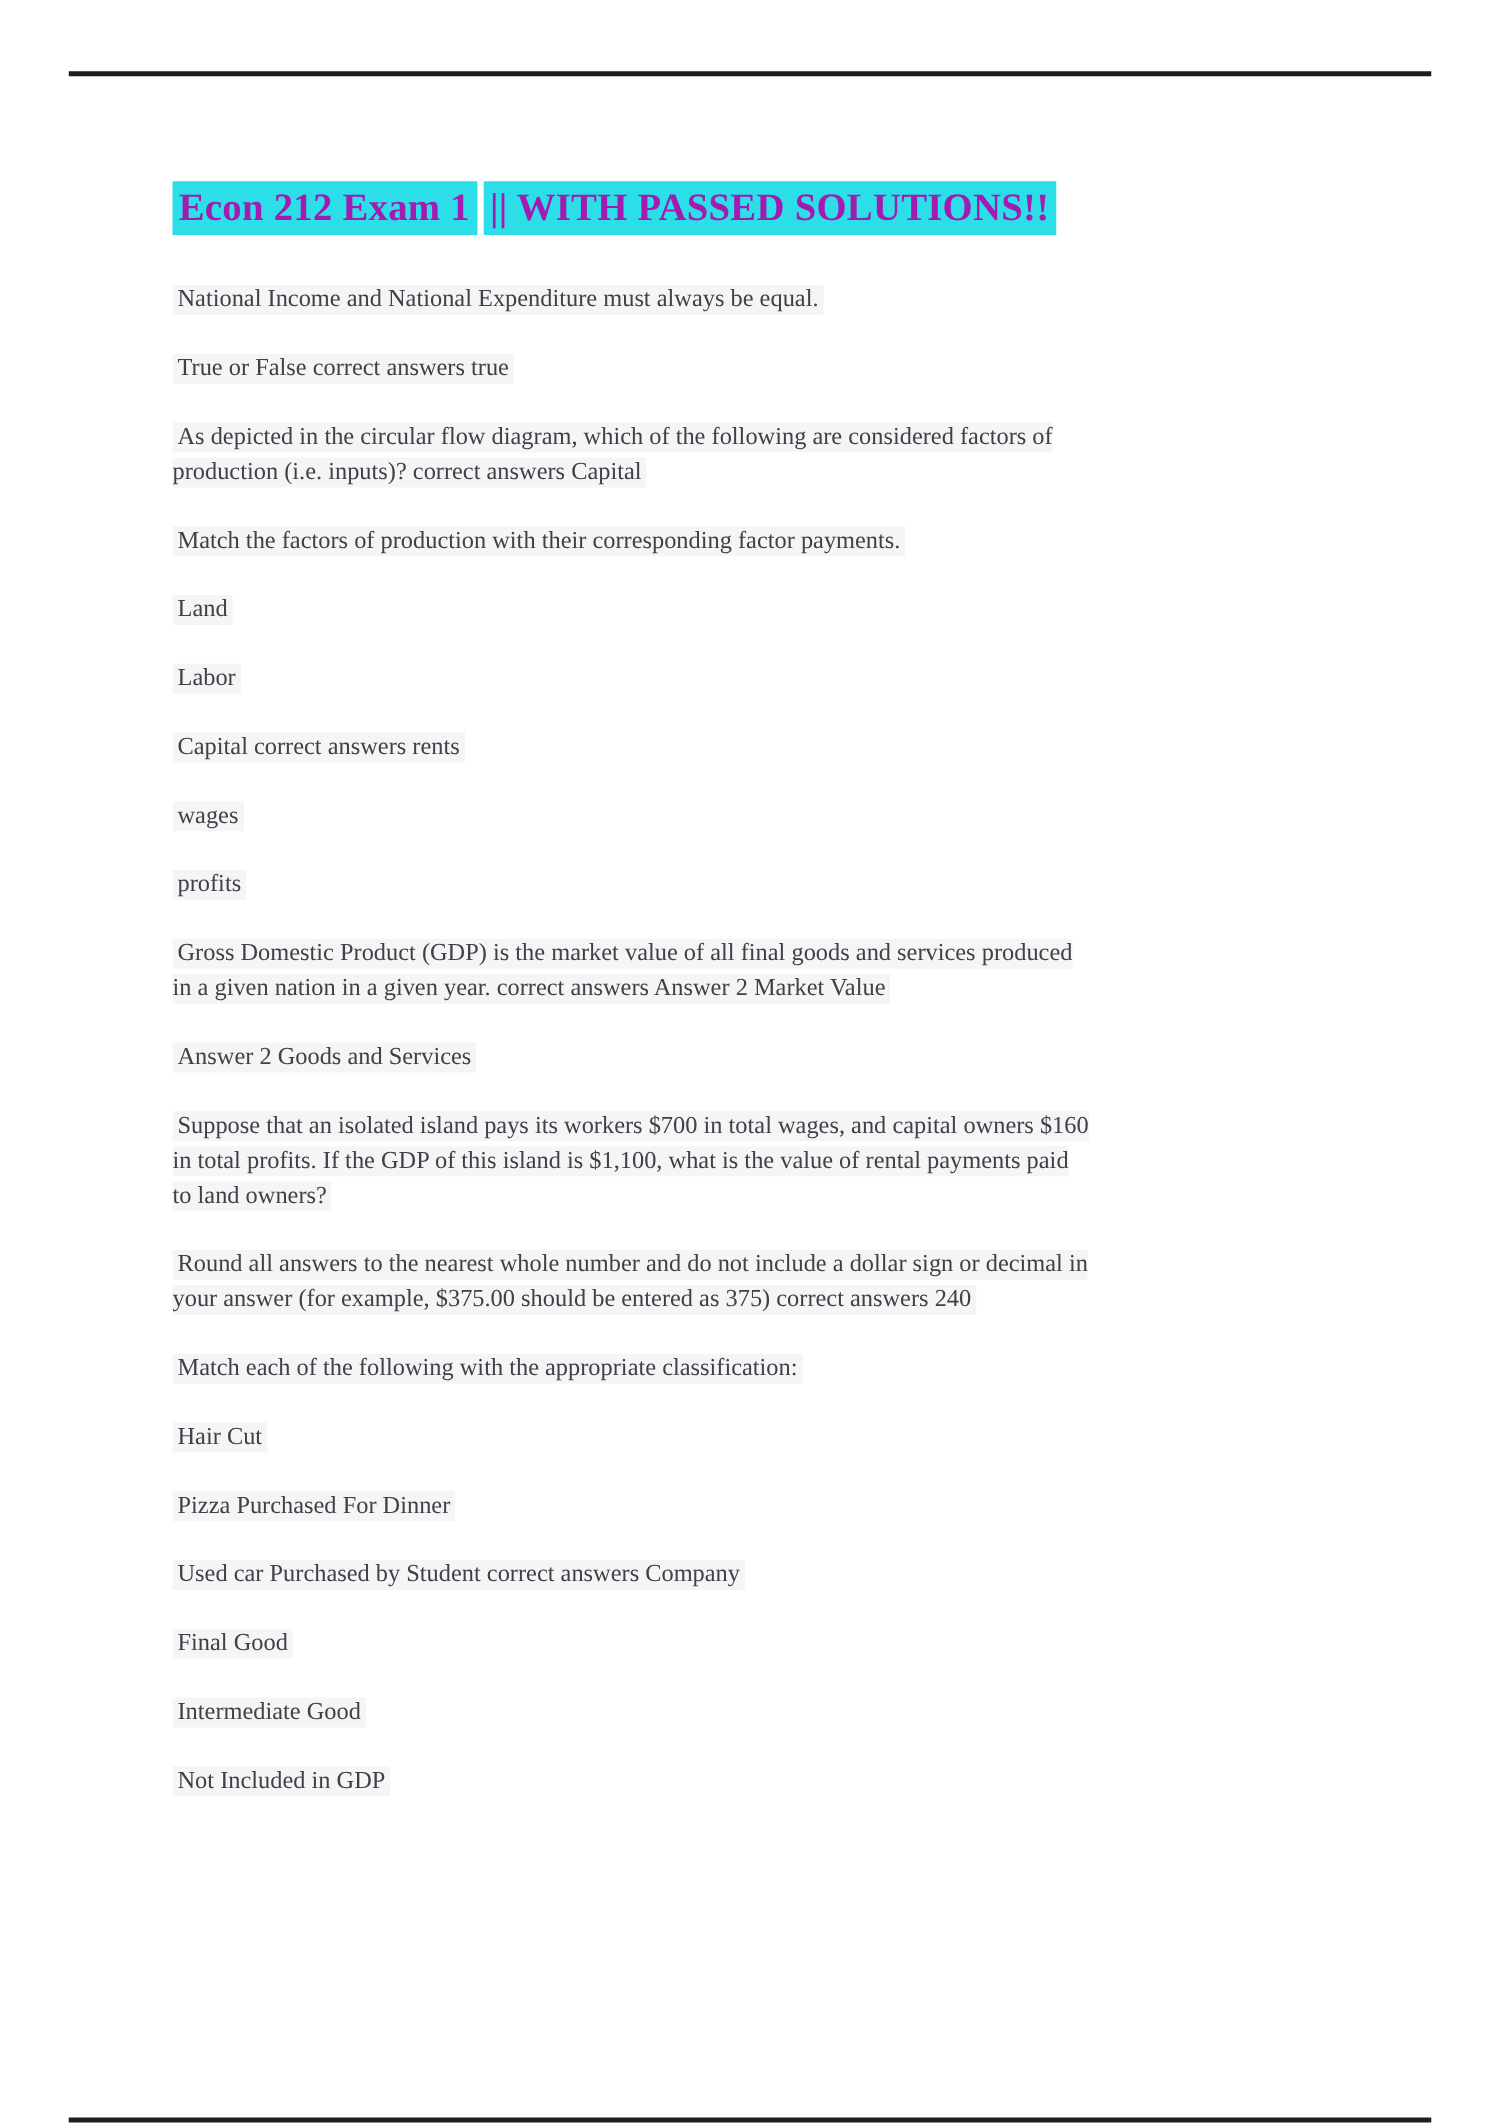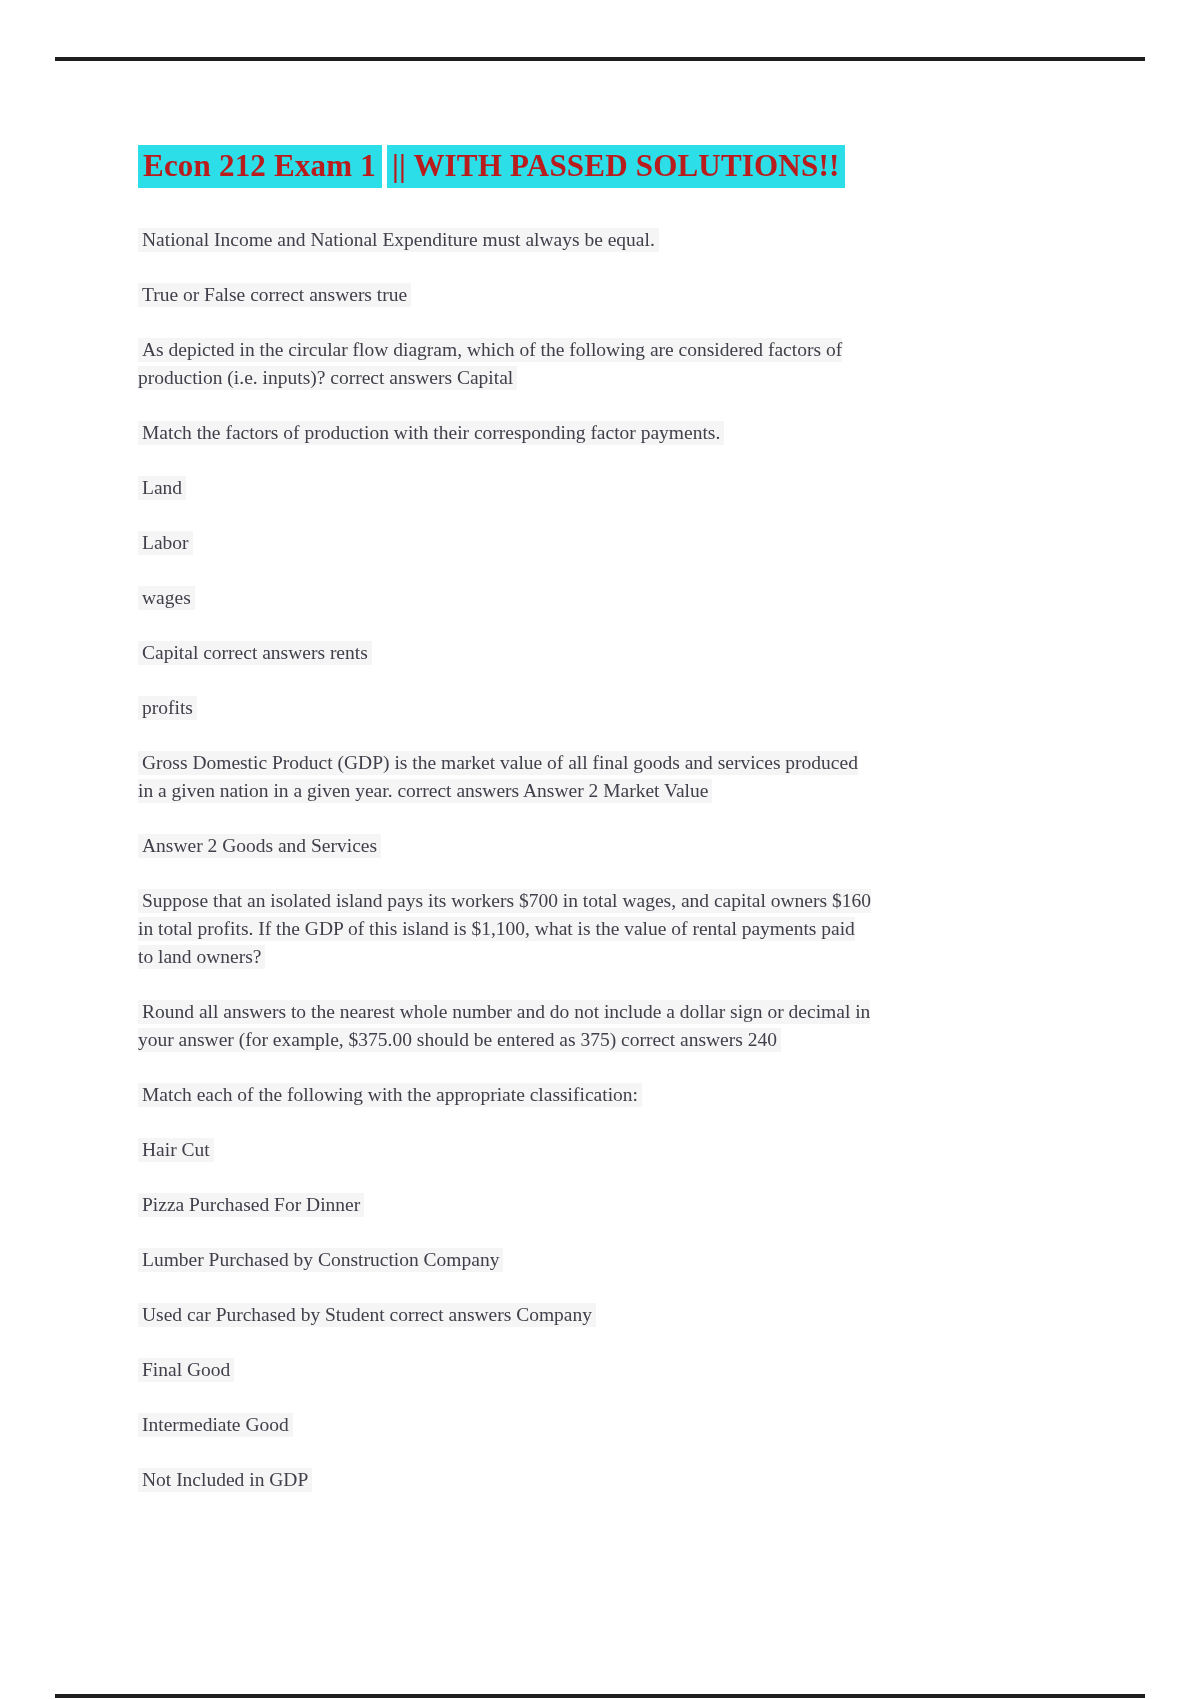"Econ 212 Exam 1 ||" h1.doc-title { color: #b91c1c -> #a21caf }
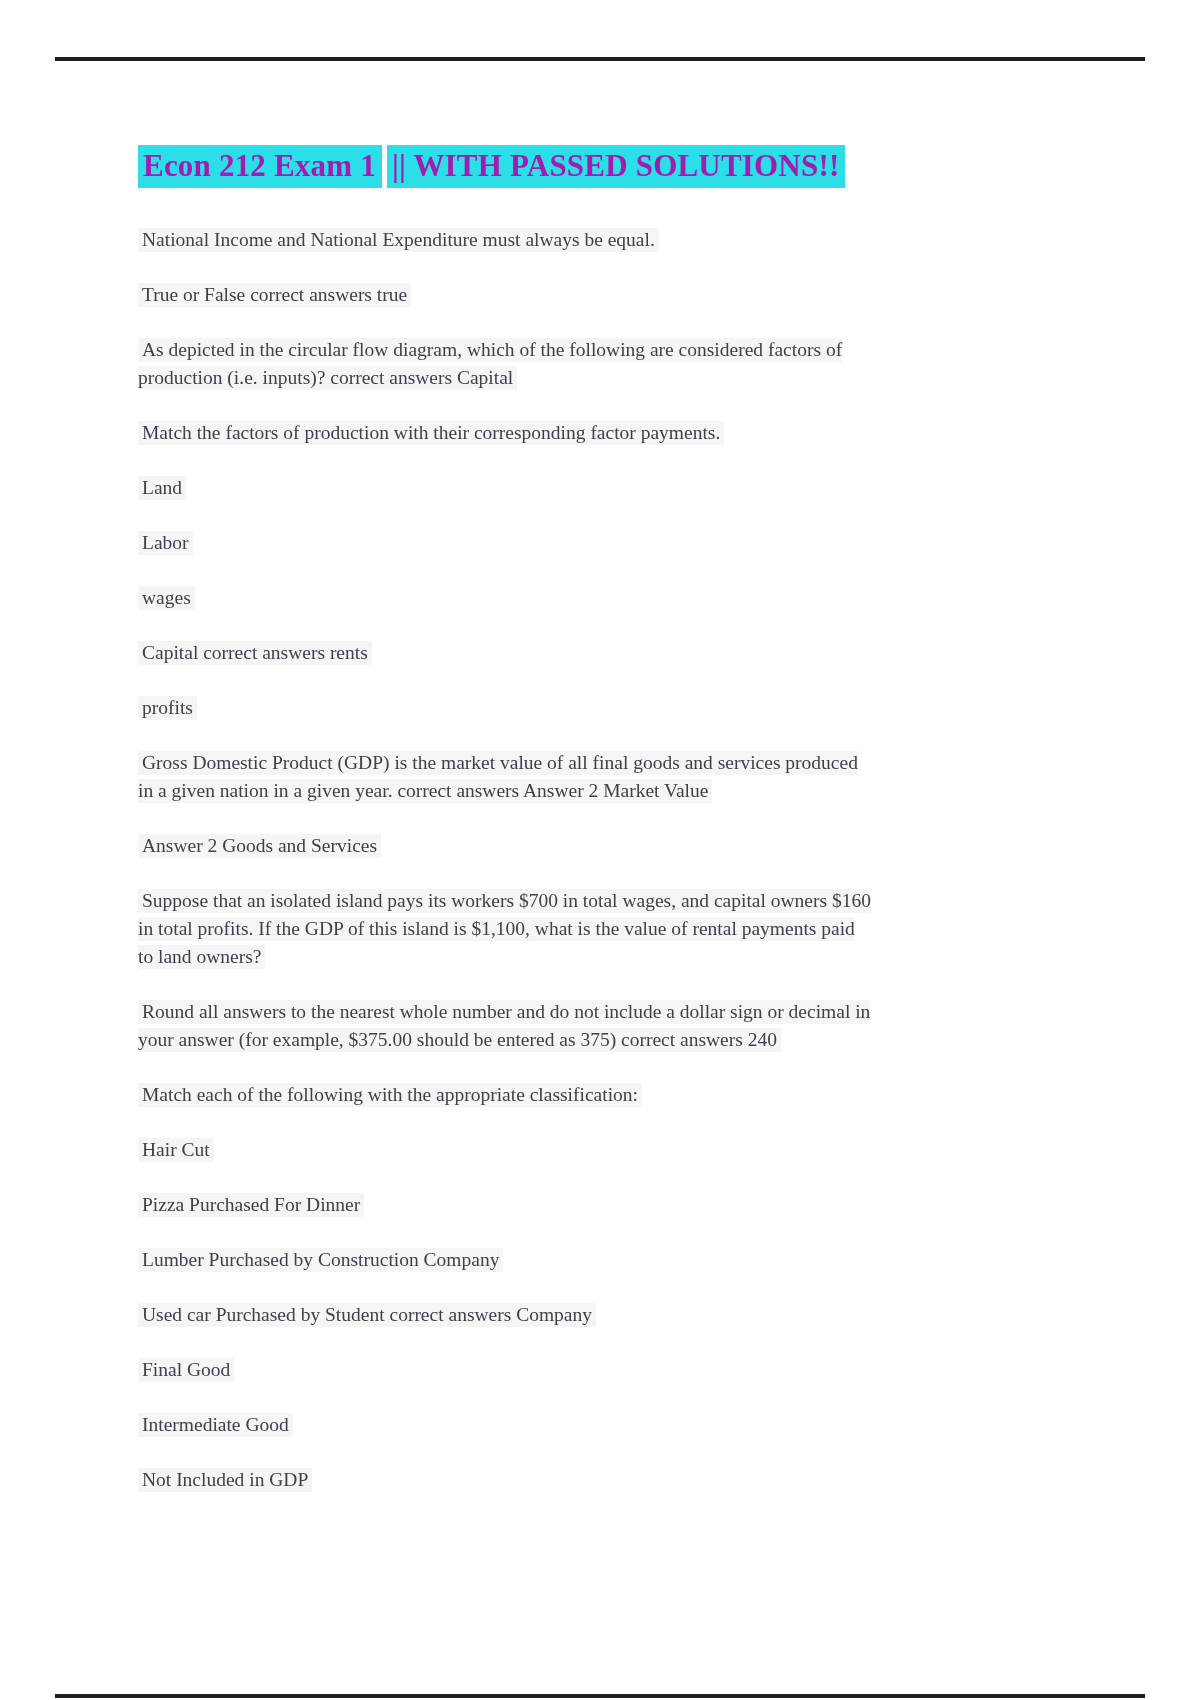"wages" p.para { order: before "Capital correct answers rents" -> after "Capital correct answers rents" }
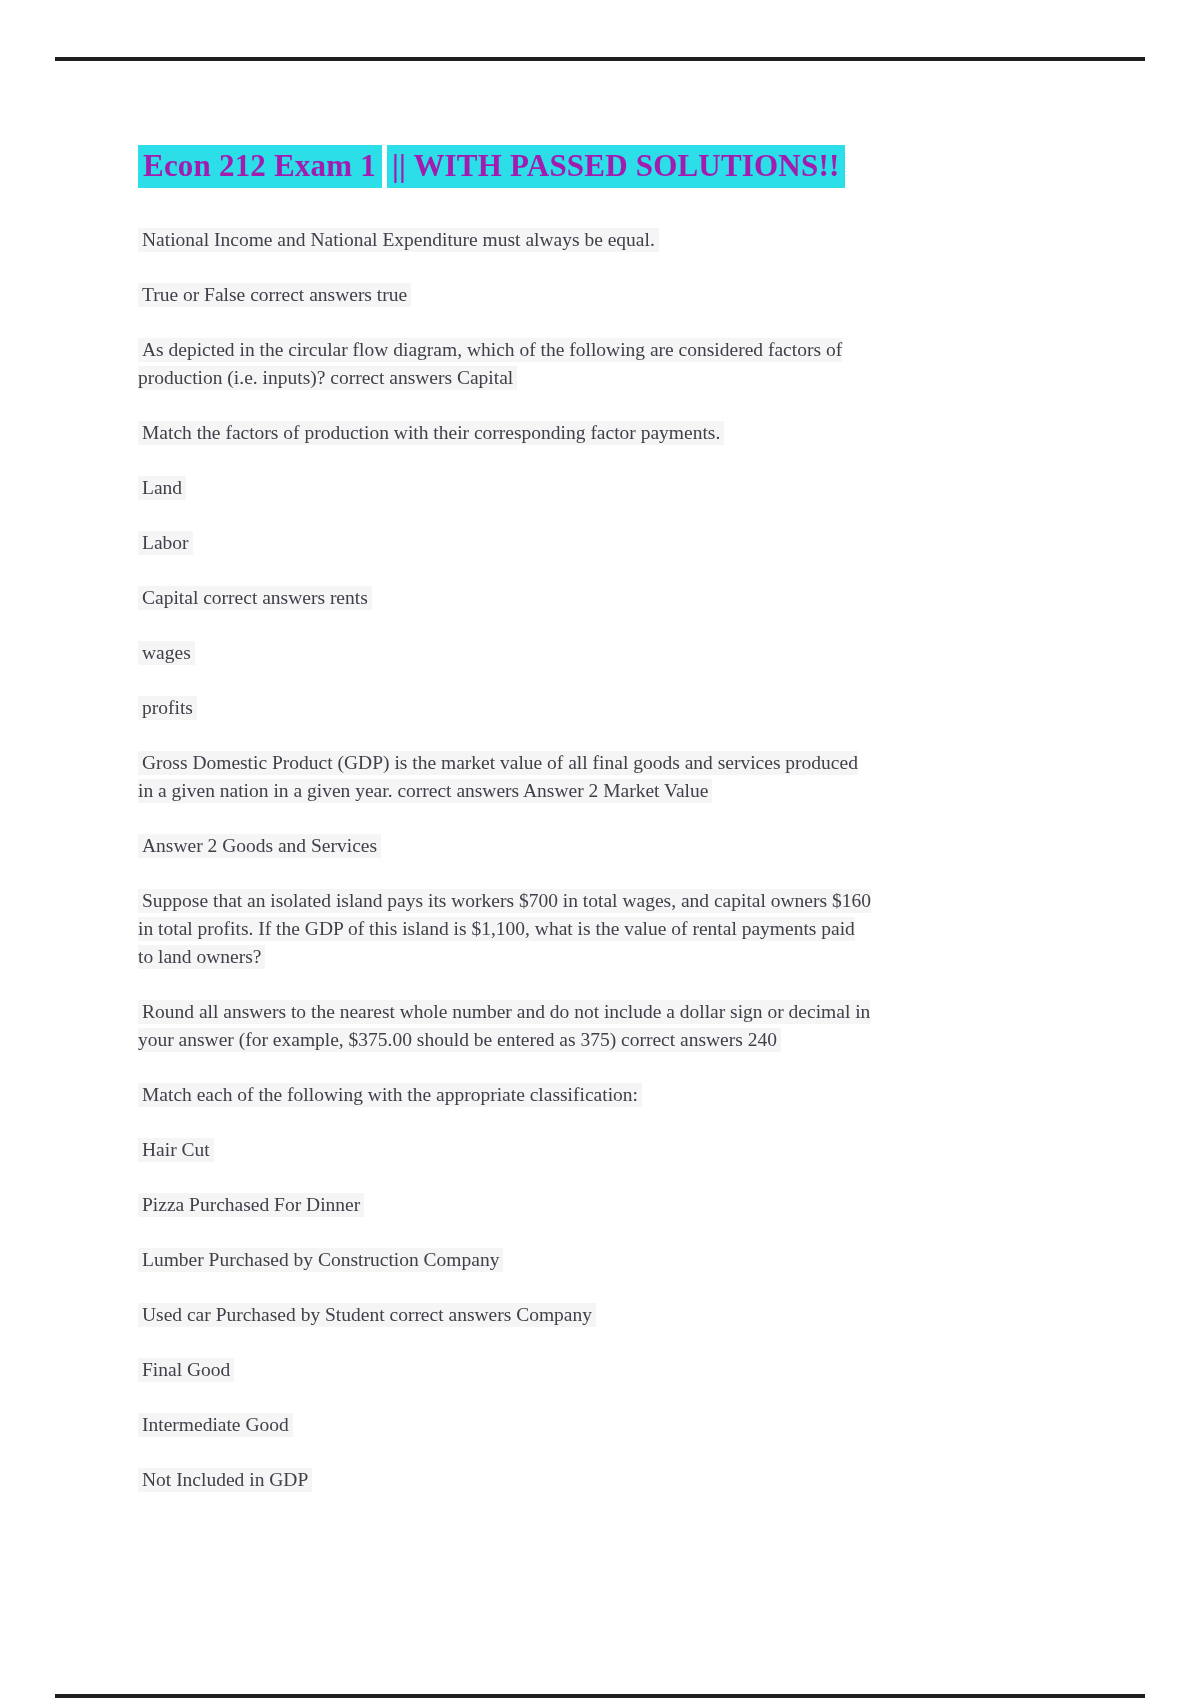"Lumber Purchased by Construction Company" p.para { html: <p><span>Lumber Purchased by Construction Company</span></p> -> none }
